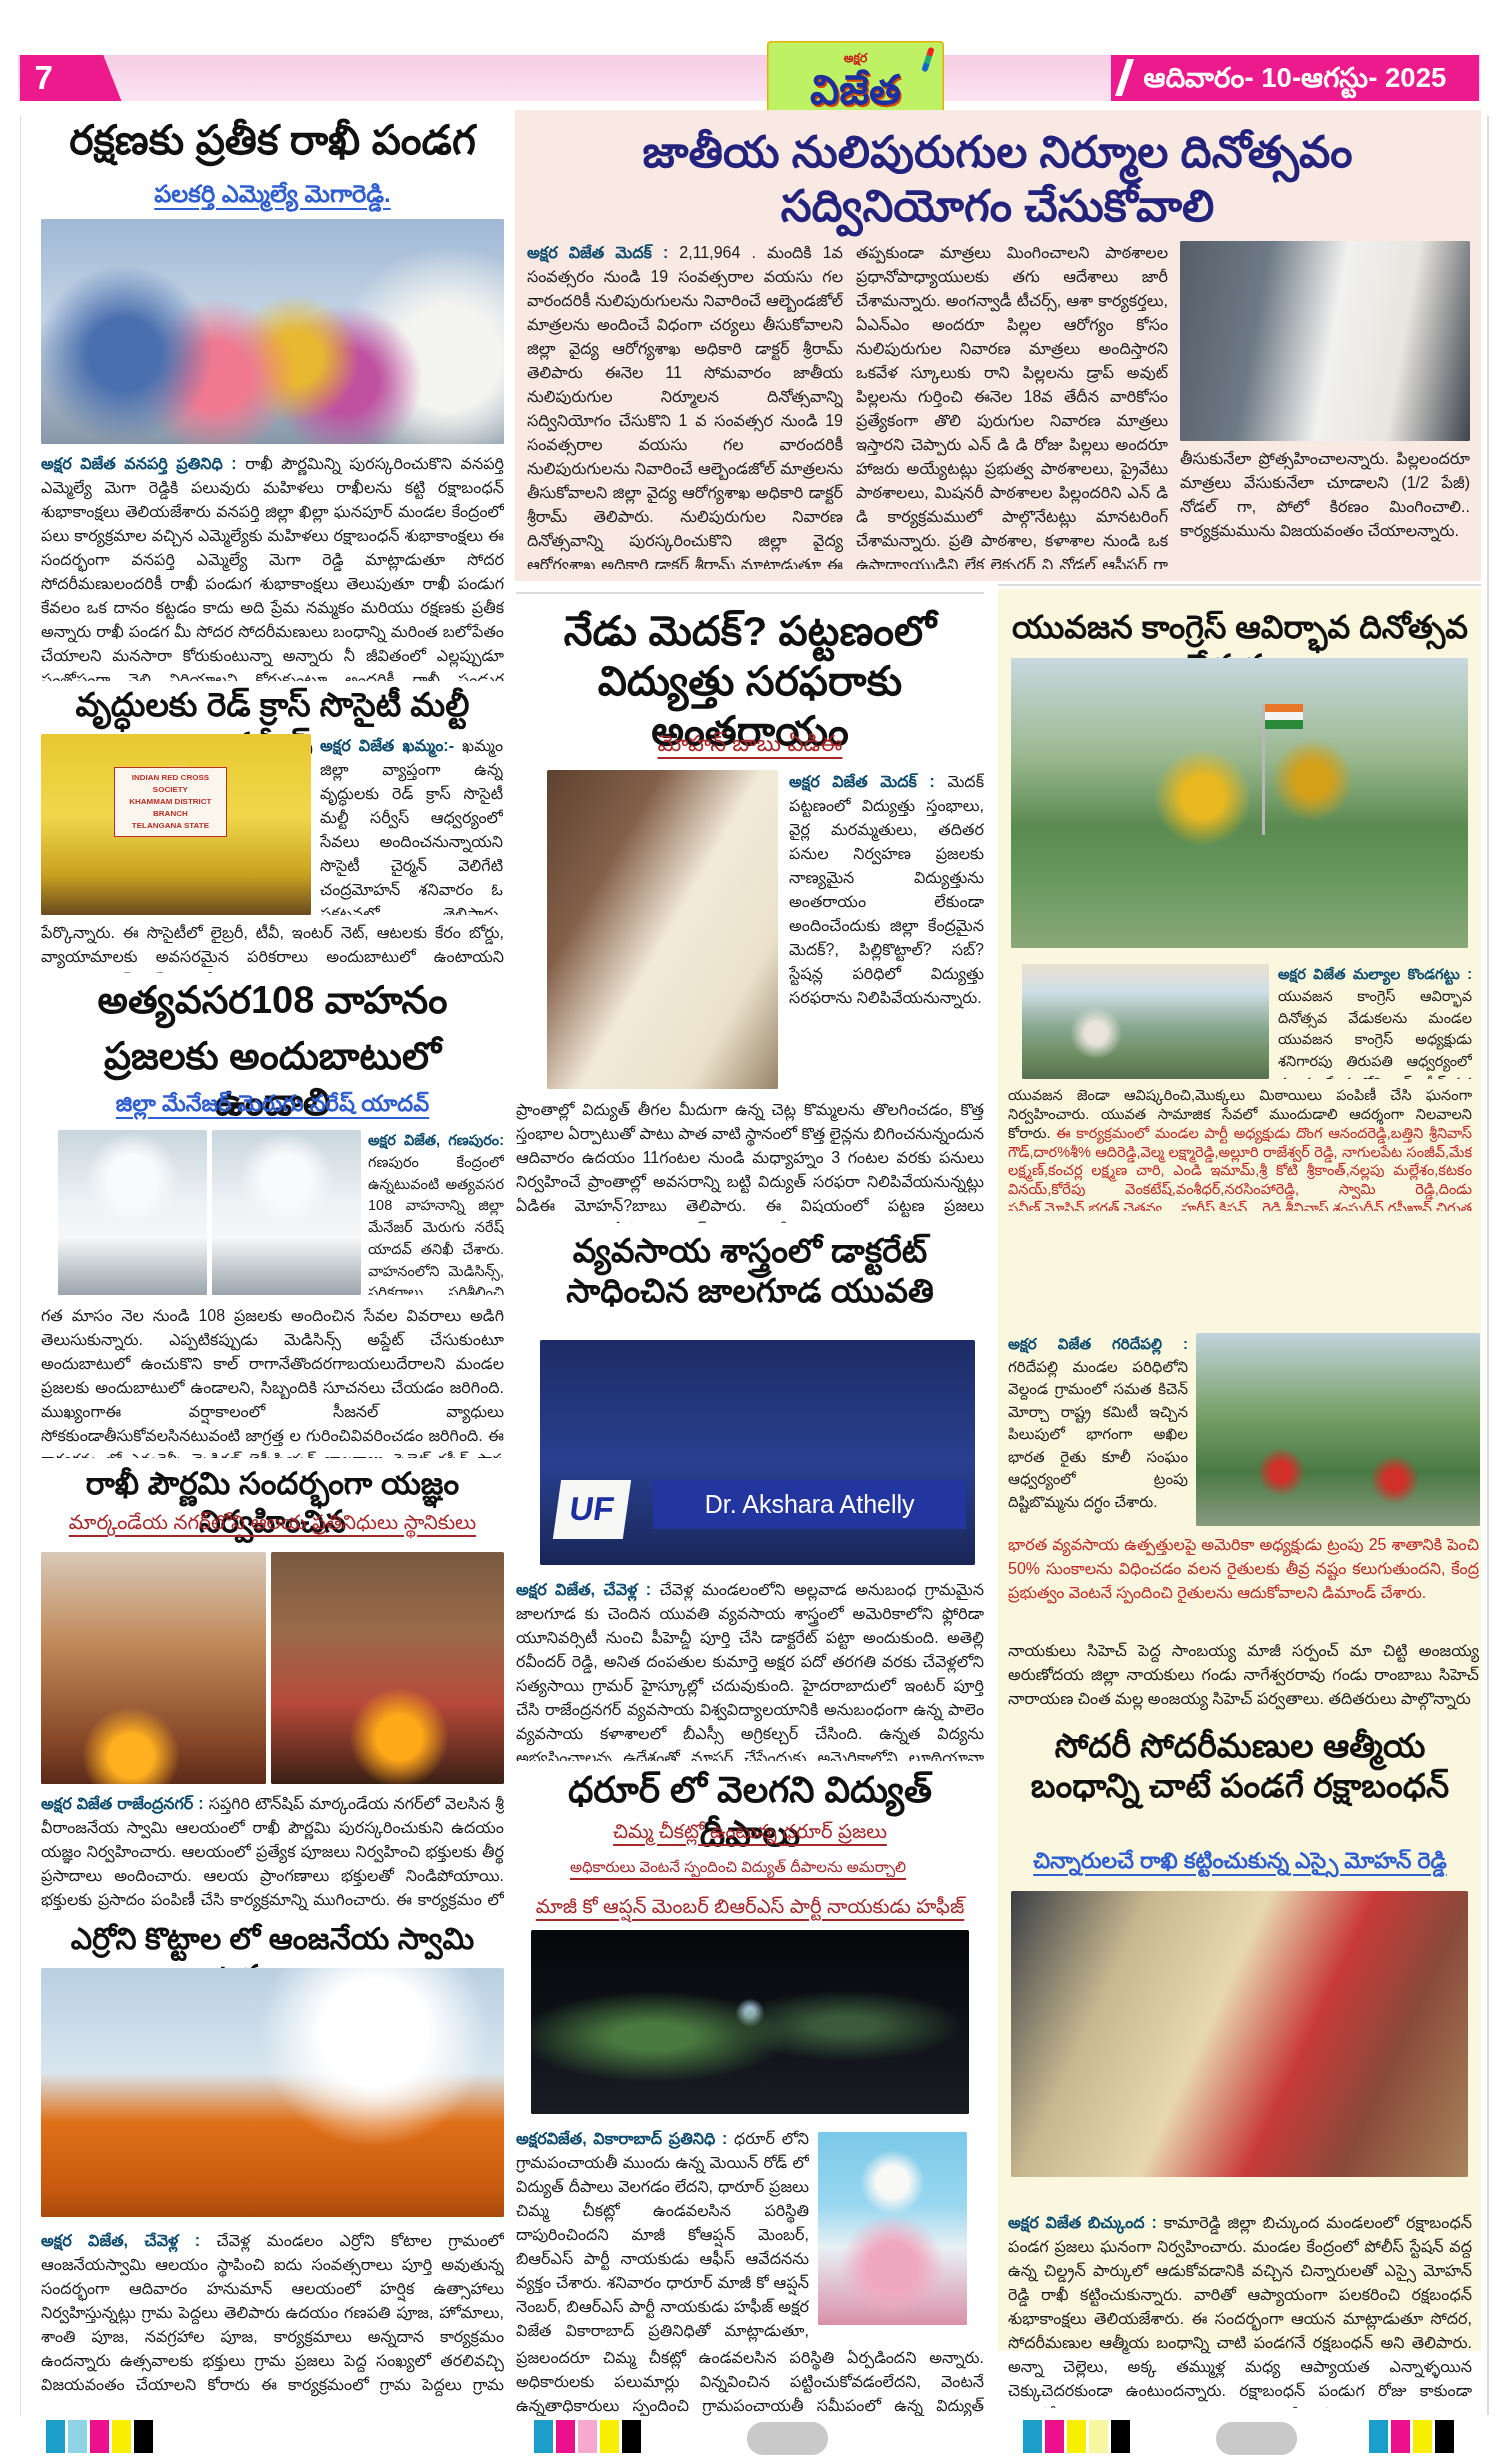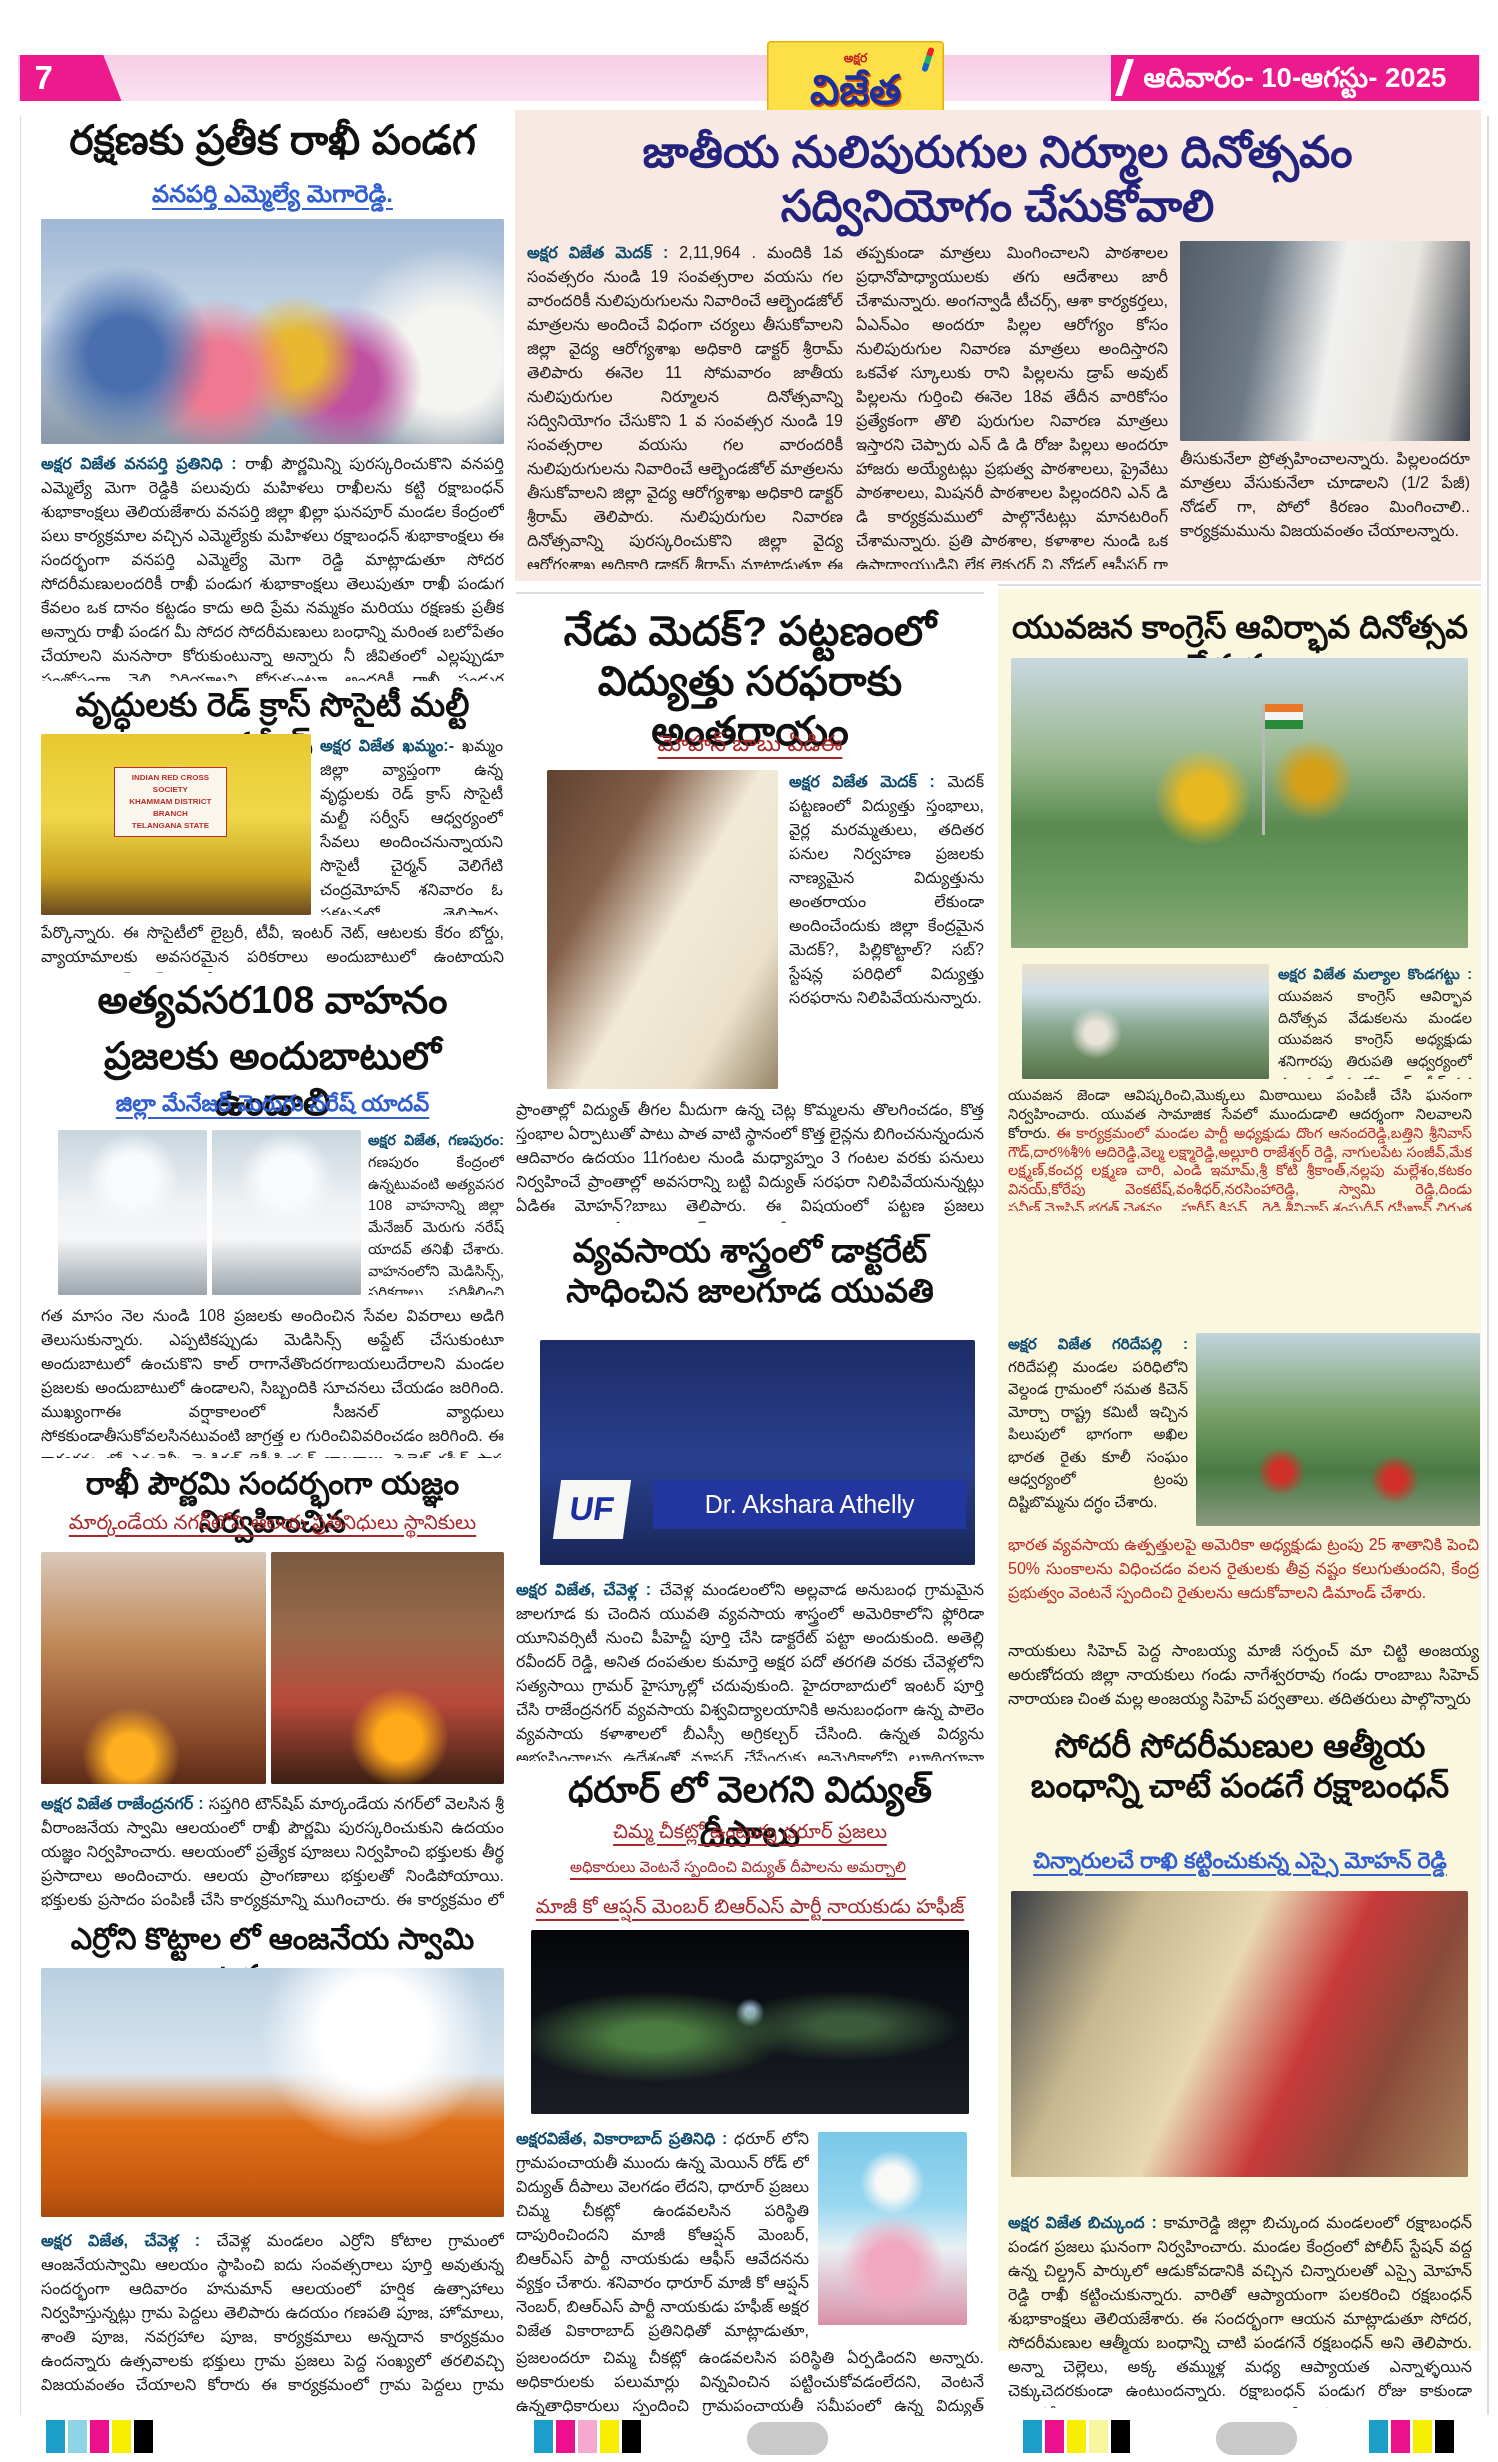"అక్షర" .masthead { background: #fde047 -> #bef264 }
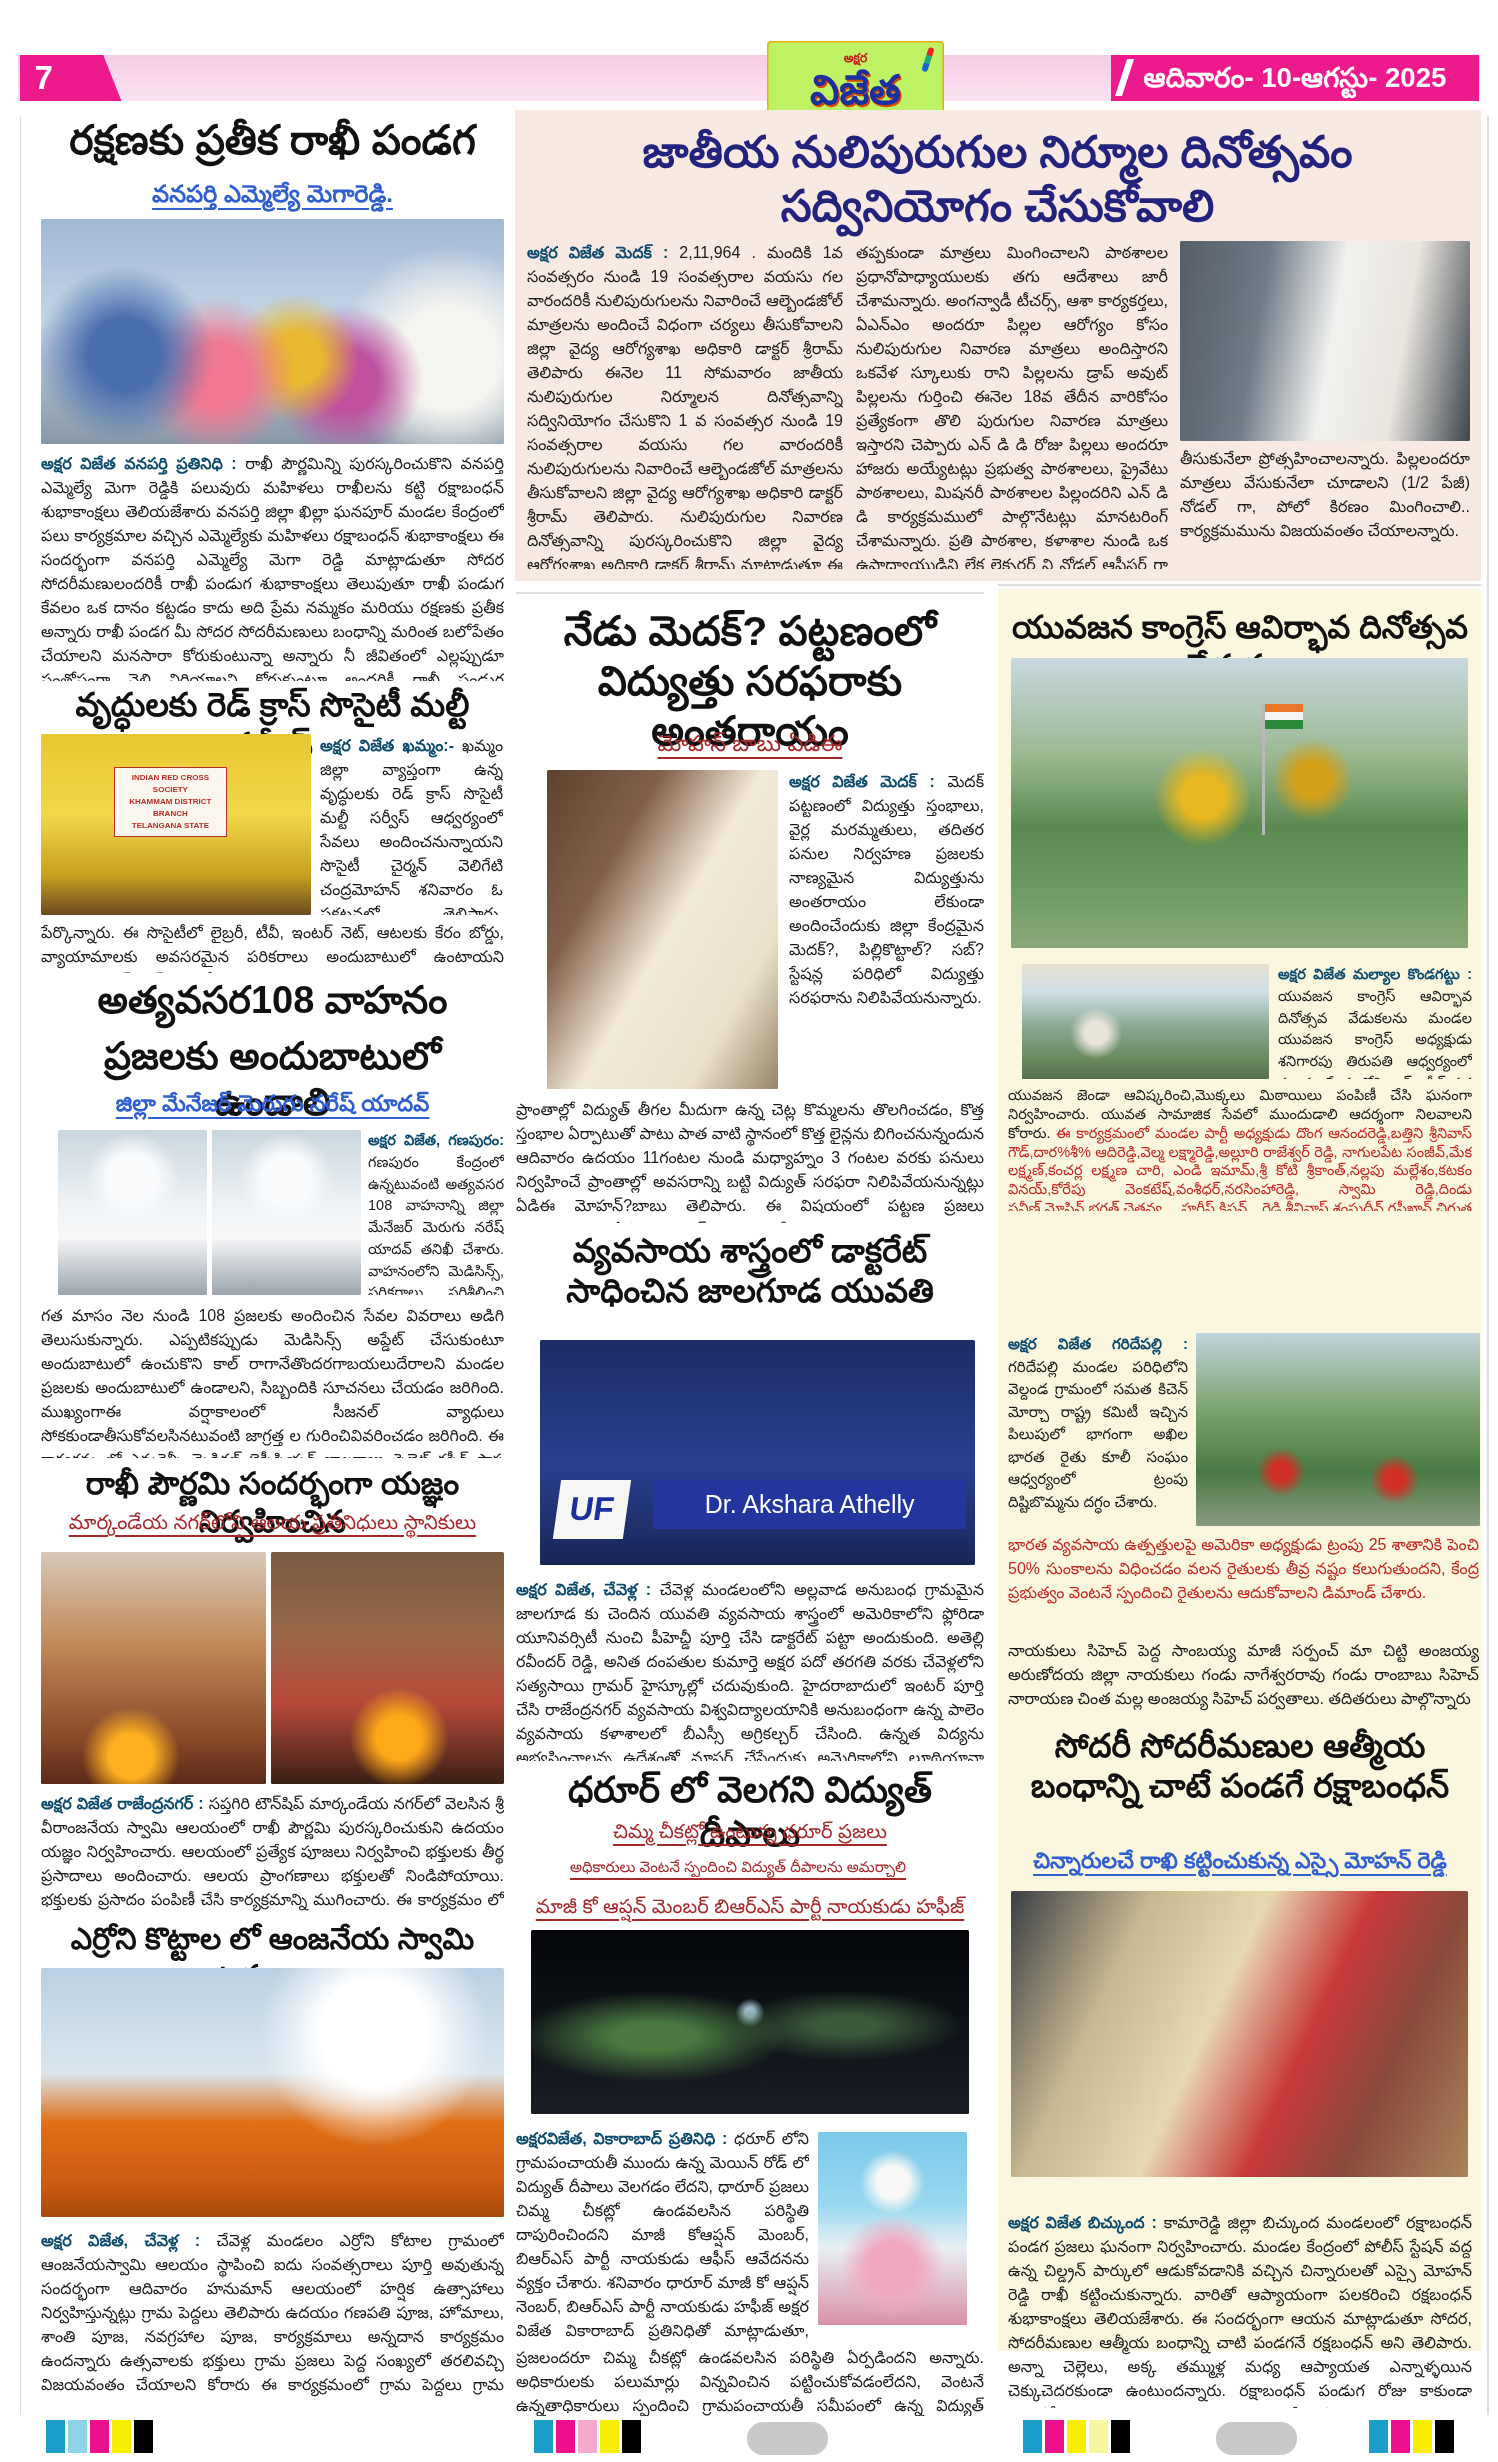"వనపర్తి ఎమ్మెల్యే మెగారెడ్డి." div.abs { text: వనపర్తి -> పలకర్తి }
